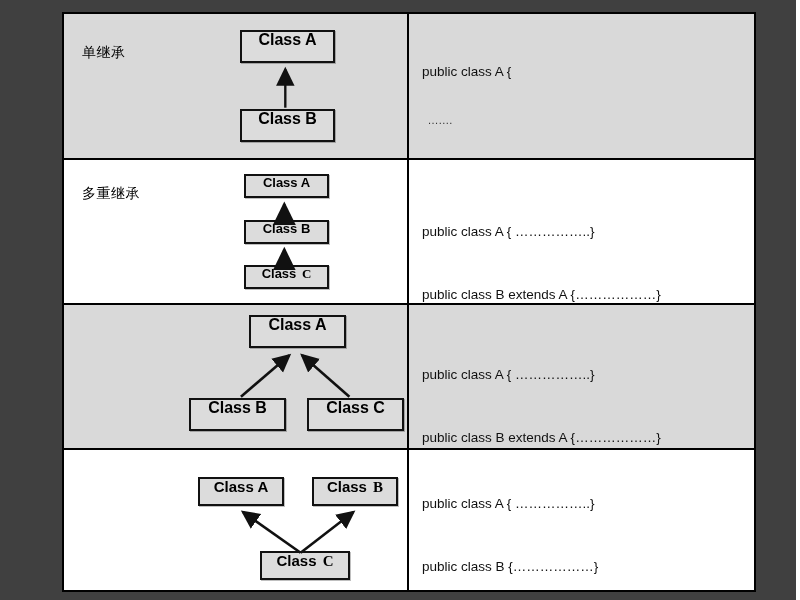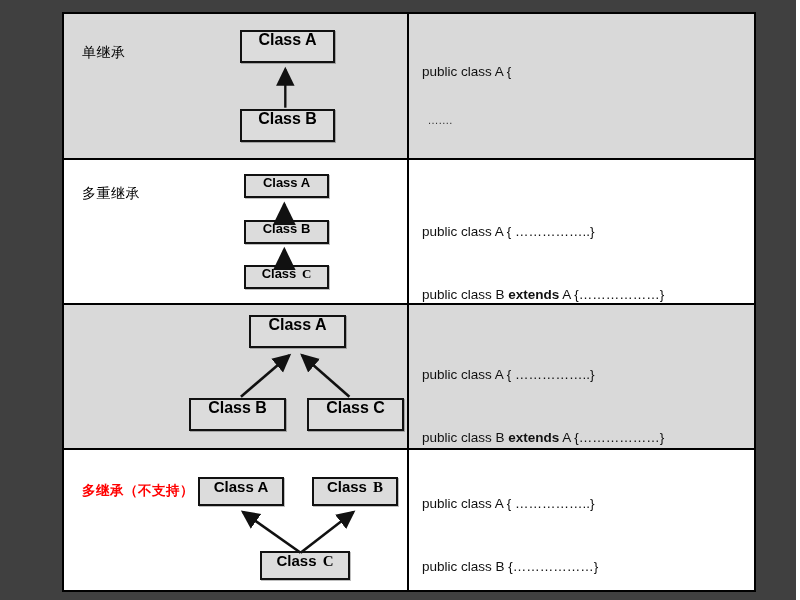"extends" .code .kw { font-weight: bold -> normal }
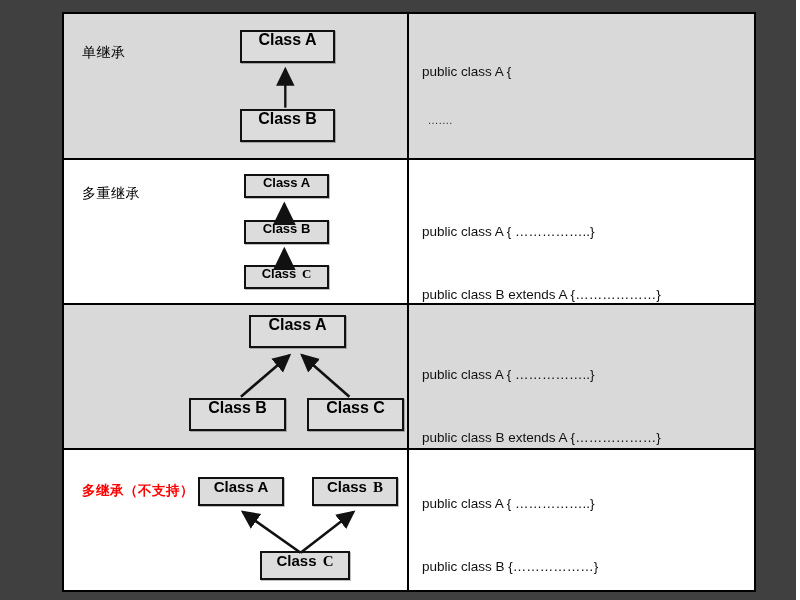"多继承（不支持）" div.cat-label { html: <div>多继承（不支持）</div> -> none }
